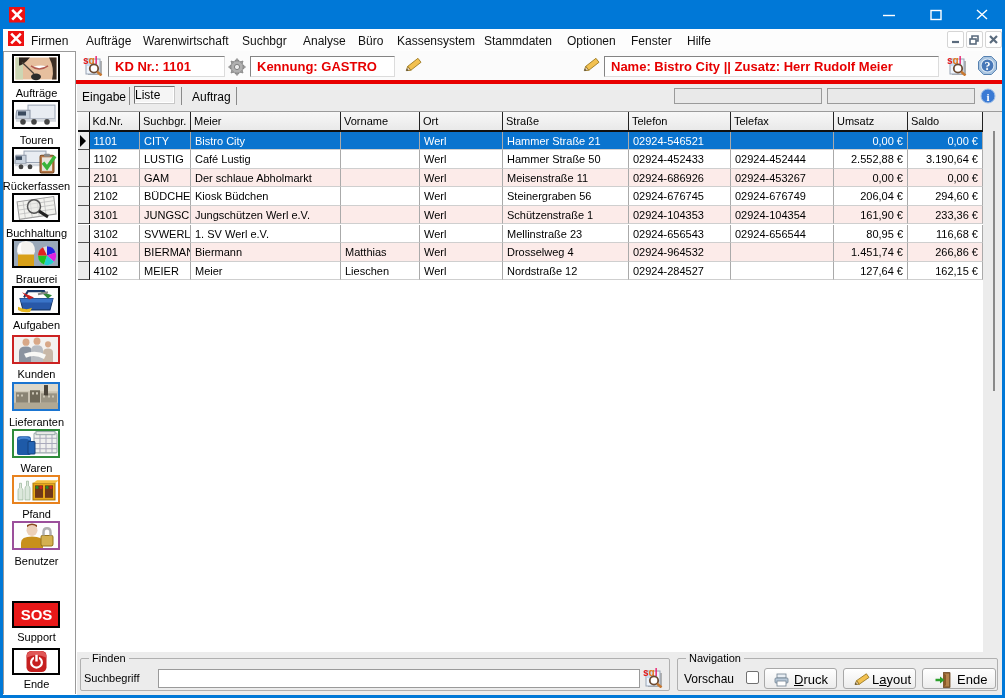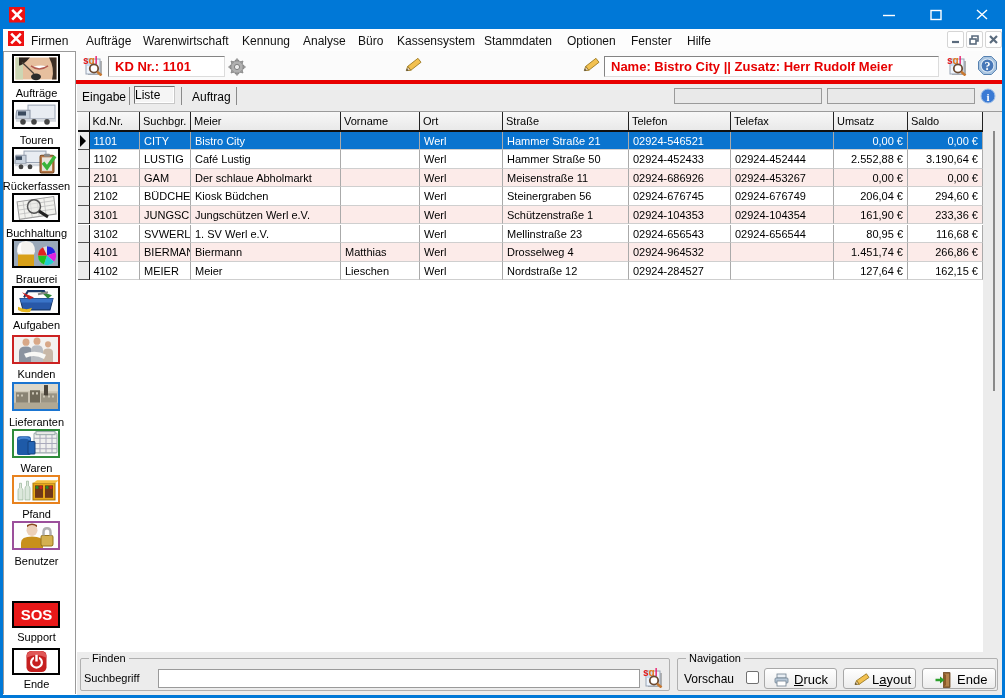"Kennung" span.menuitem { text: Kennung -> Suchbgr }
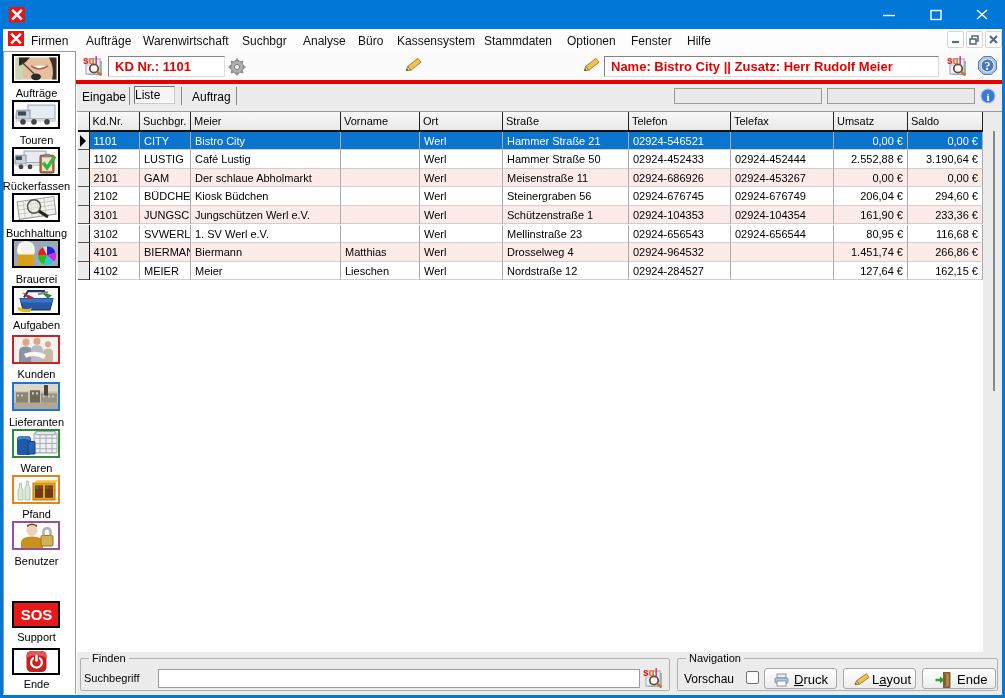"Kennung: GASTRO" div.tbfield { html: none -> <div>Kennung: GASTRO</div> }
